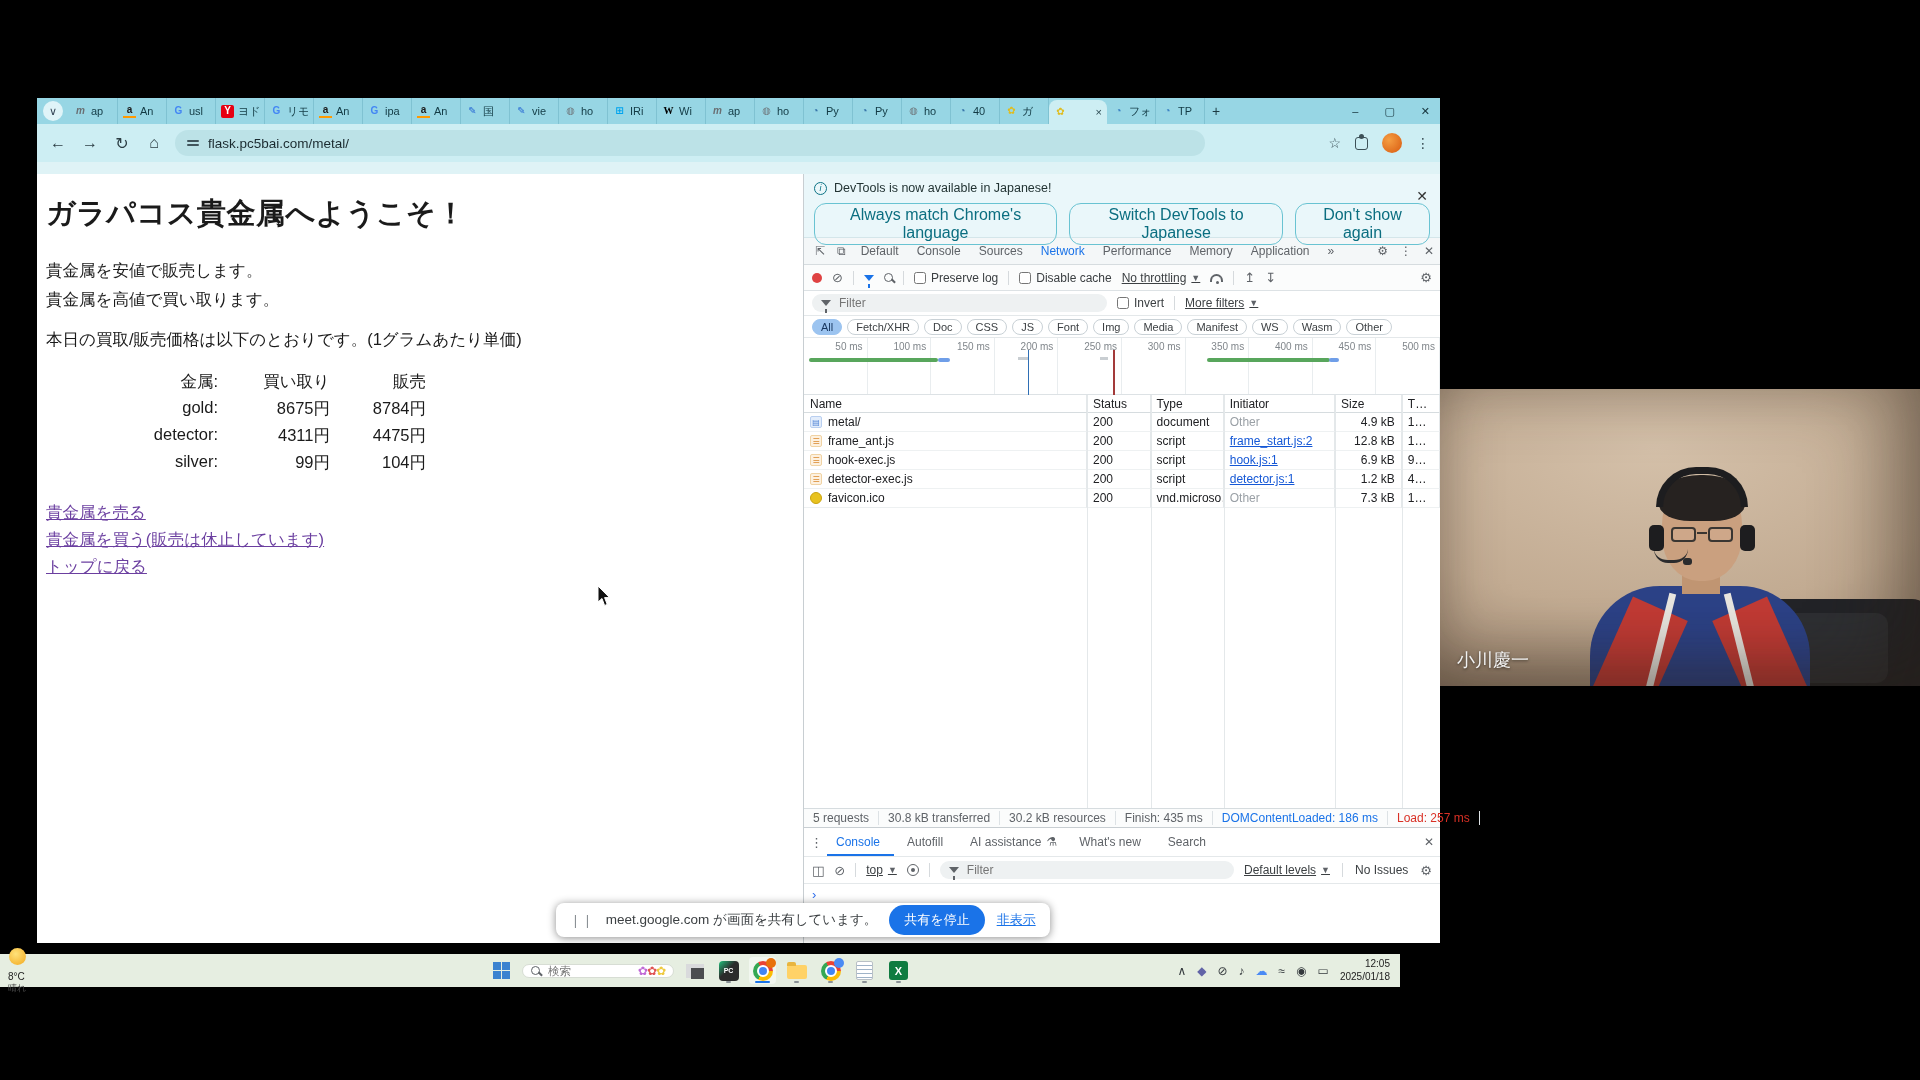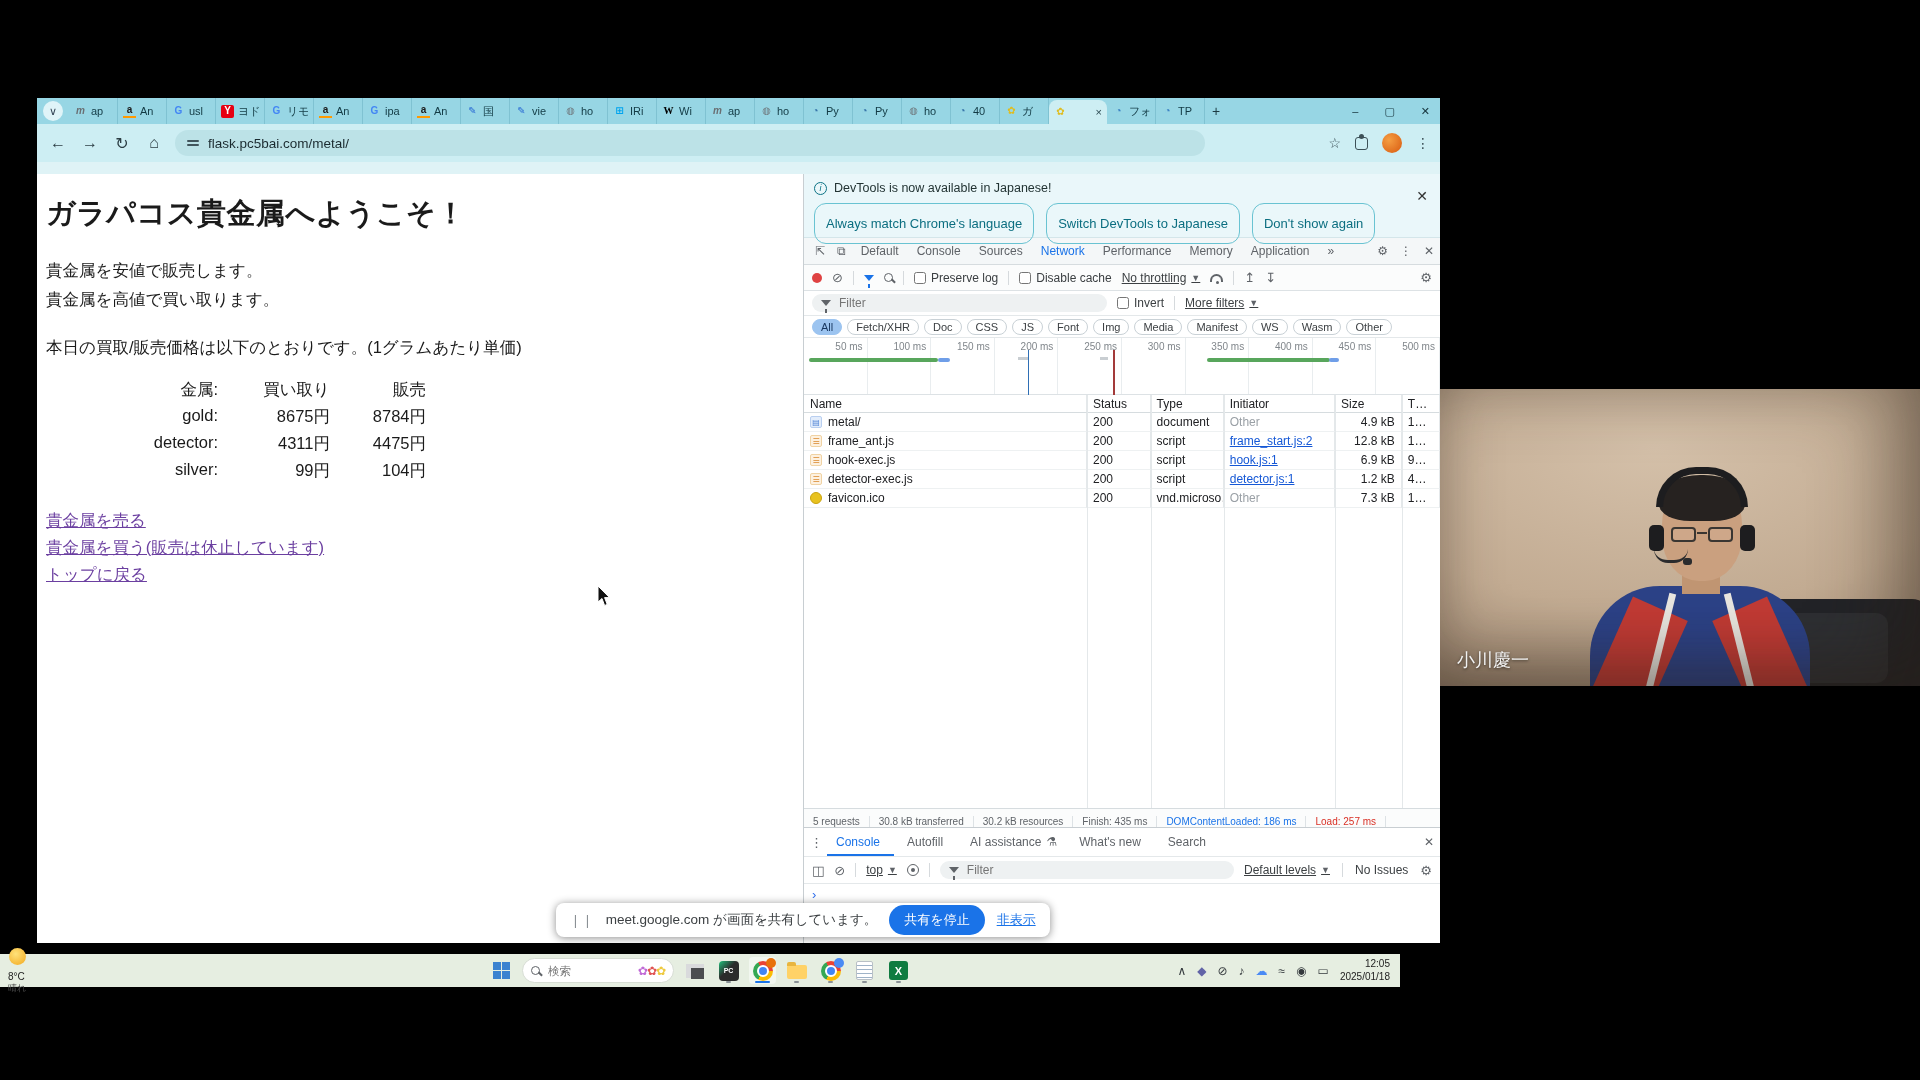"Always match Chrome's language" .dt-banner .btns button { font-size: 13px -> 16px; padding: 12px 11px -> 2px 11px }
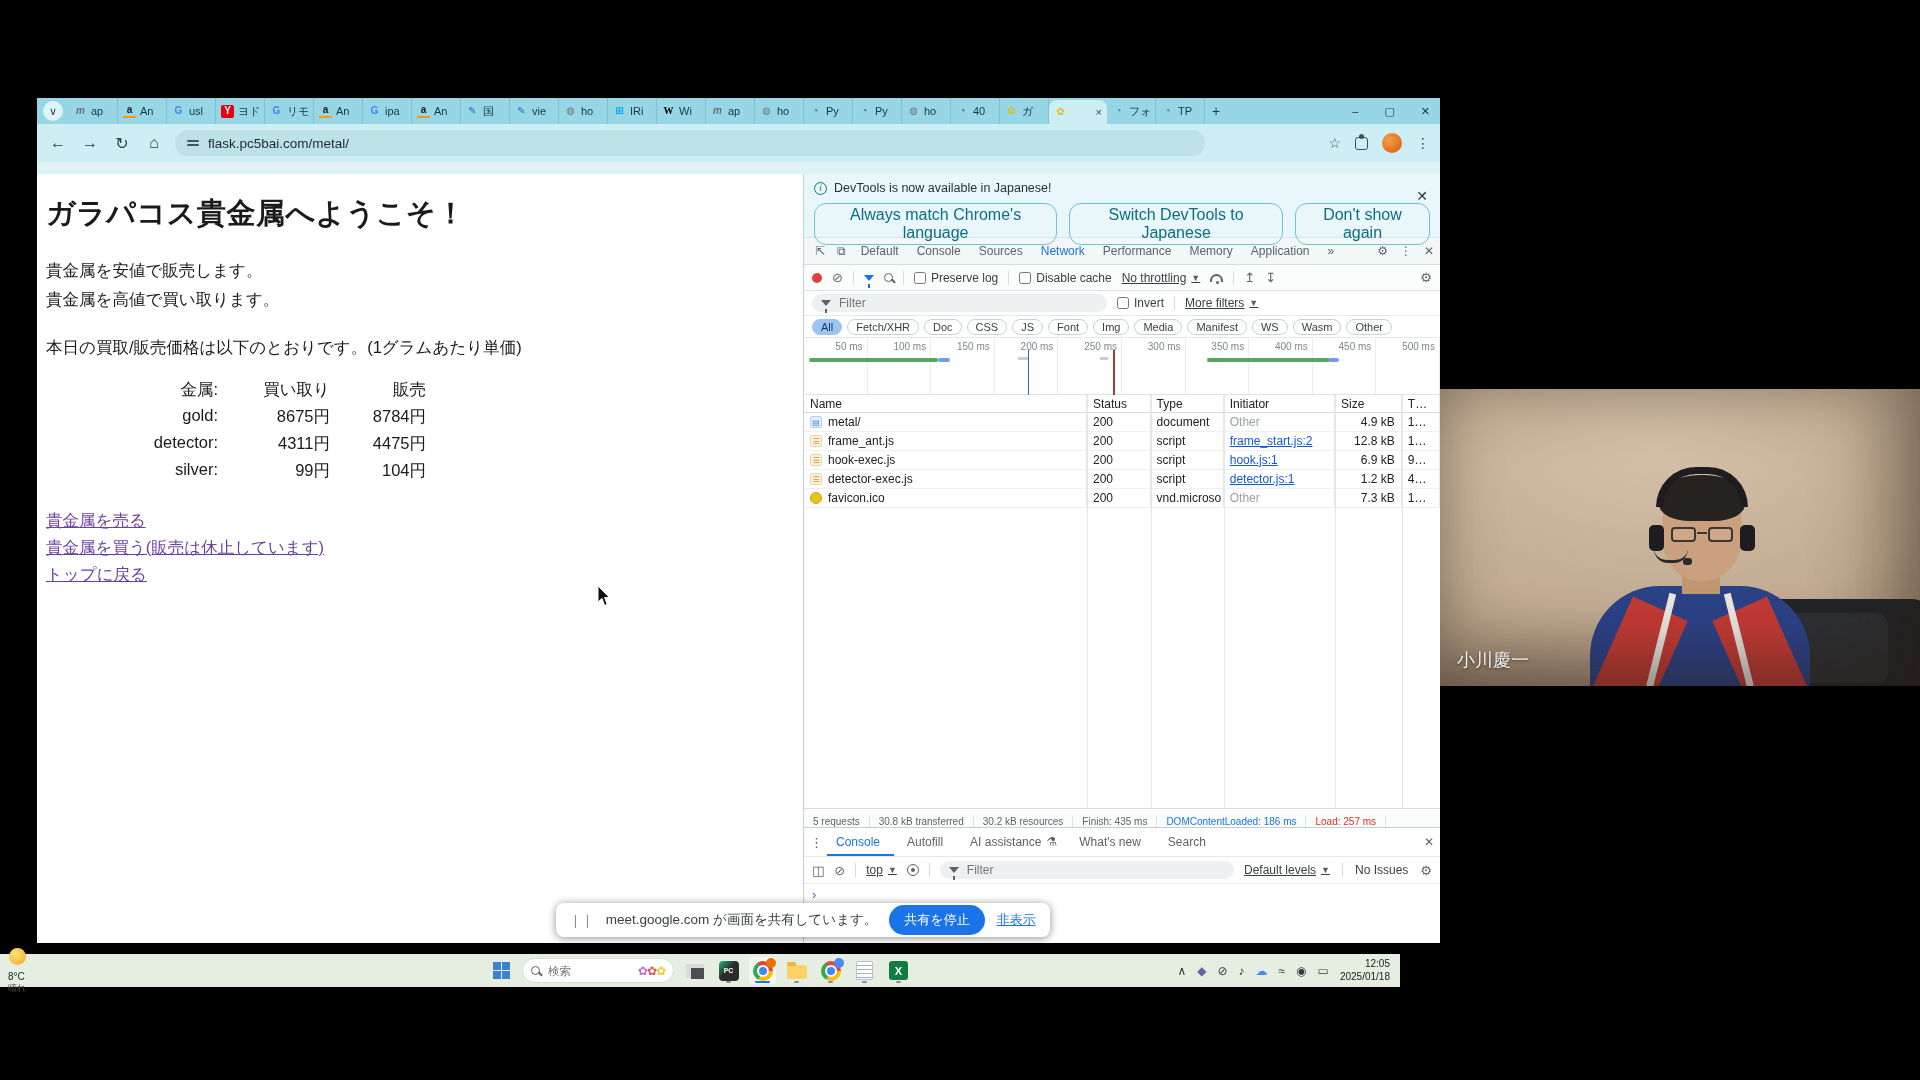"本日の買取/販売価格は以下のとおりです。(1グラムあたり単価)" .page .intro { margin-top: 26px -> 18px }
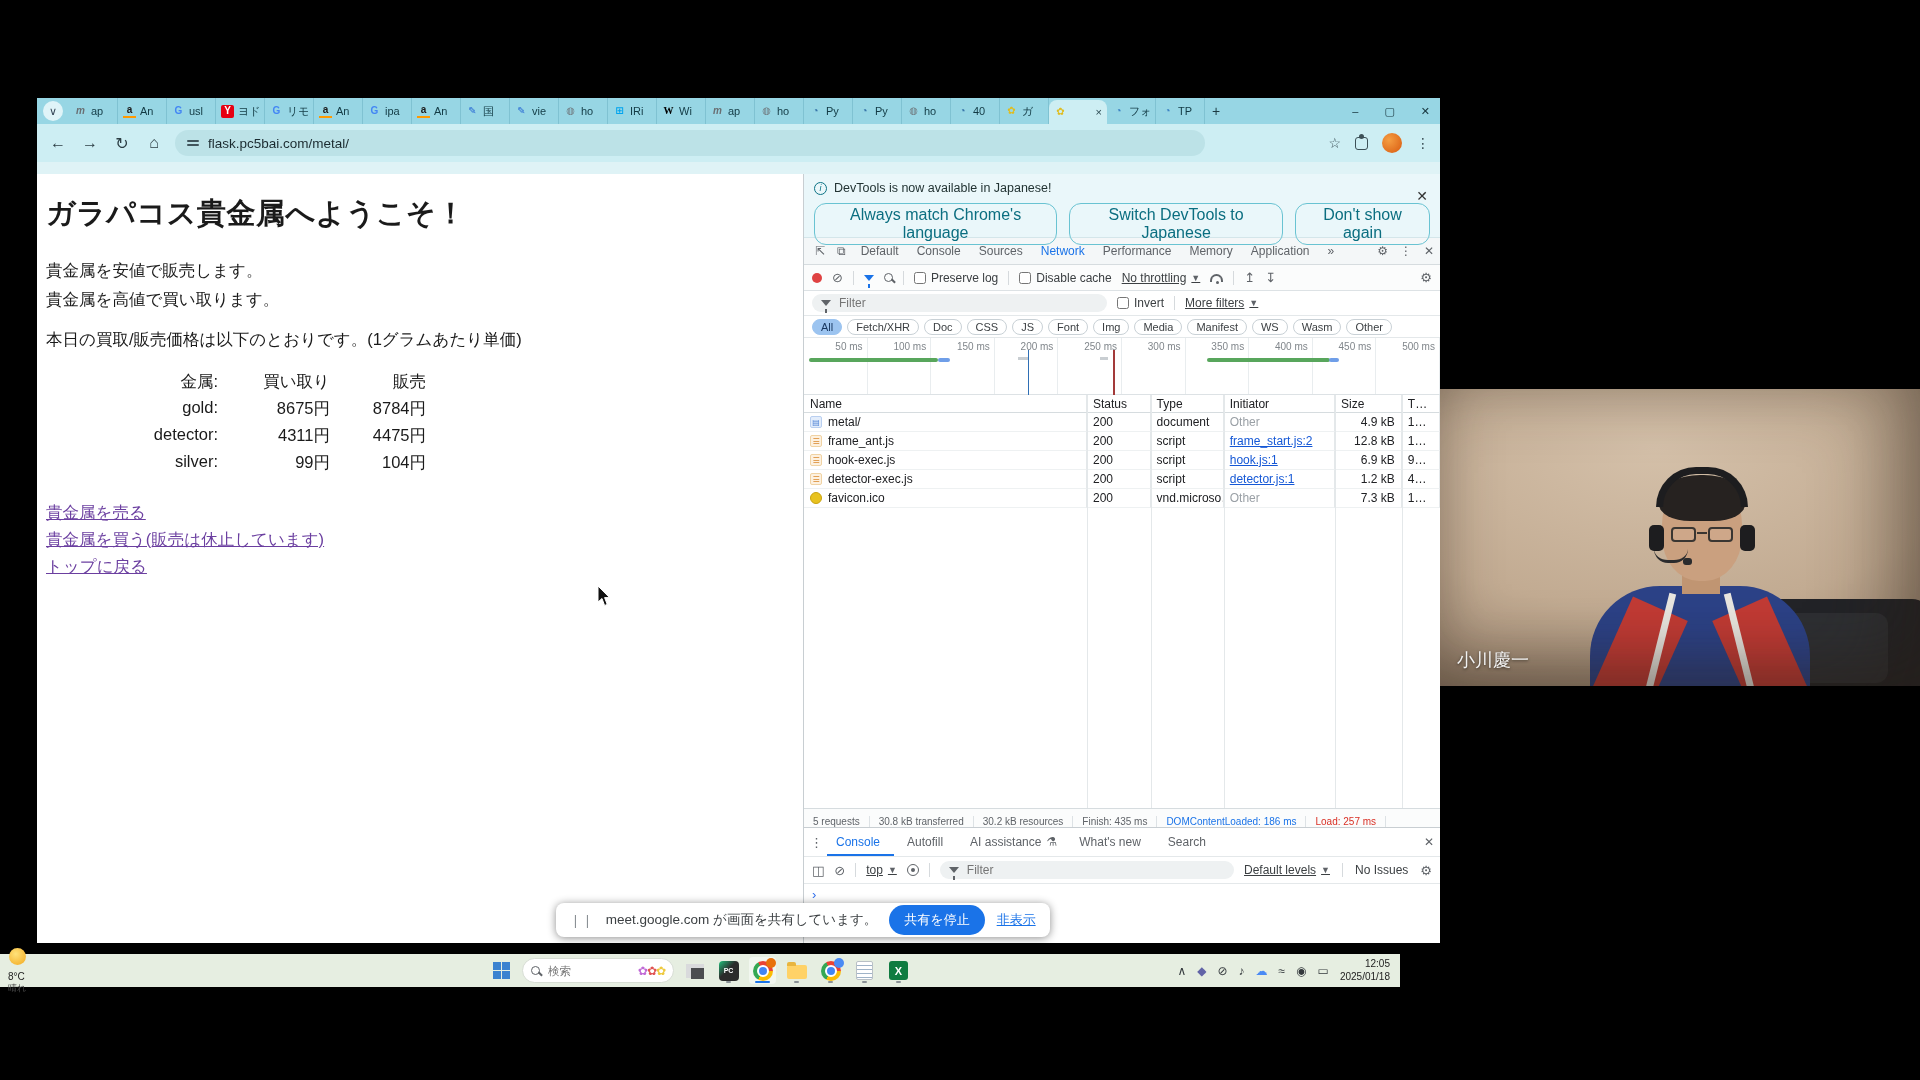"5 requests" .net-summary { align-items: flex-end -> center; font-size: 10px -> 12px }
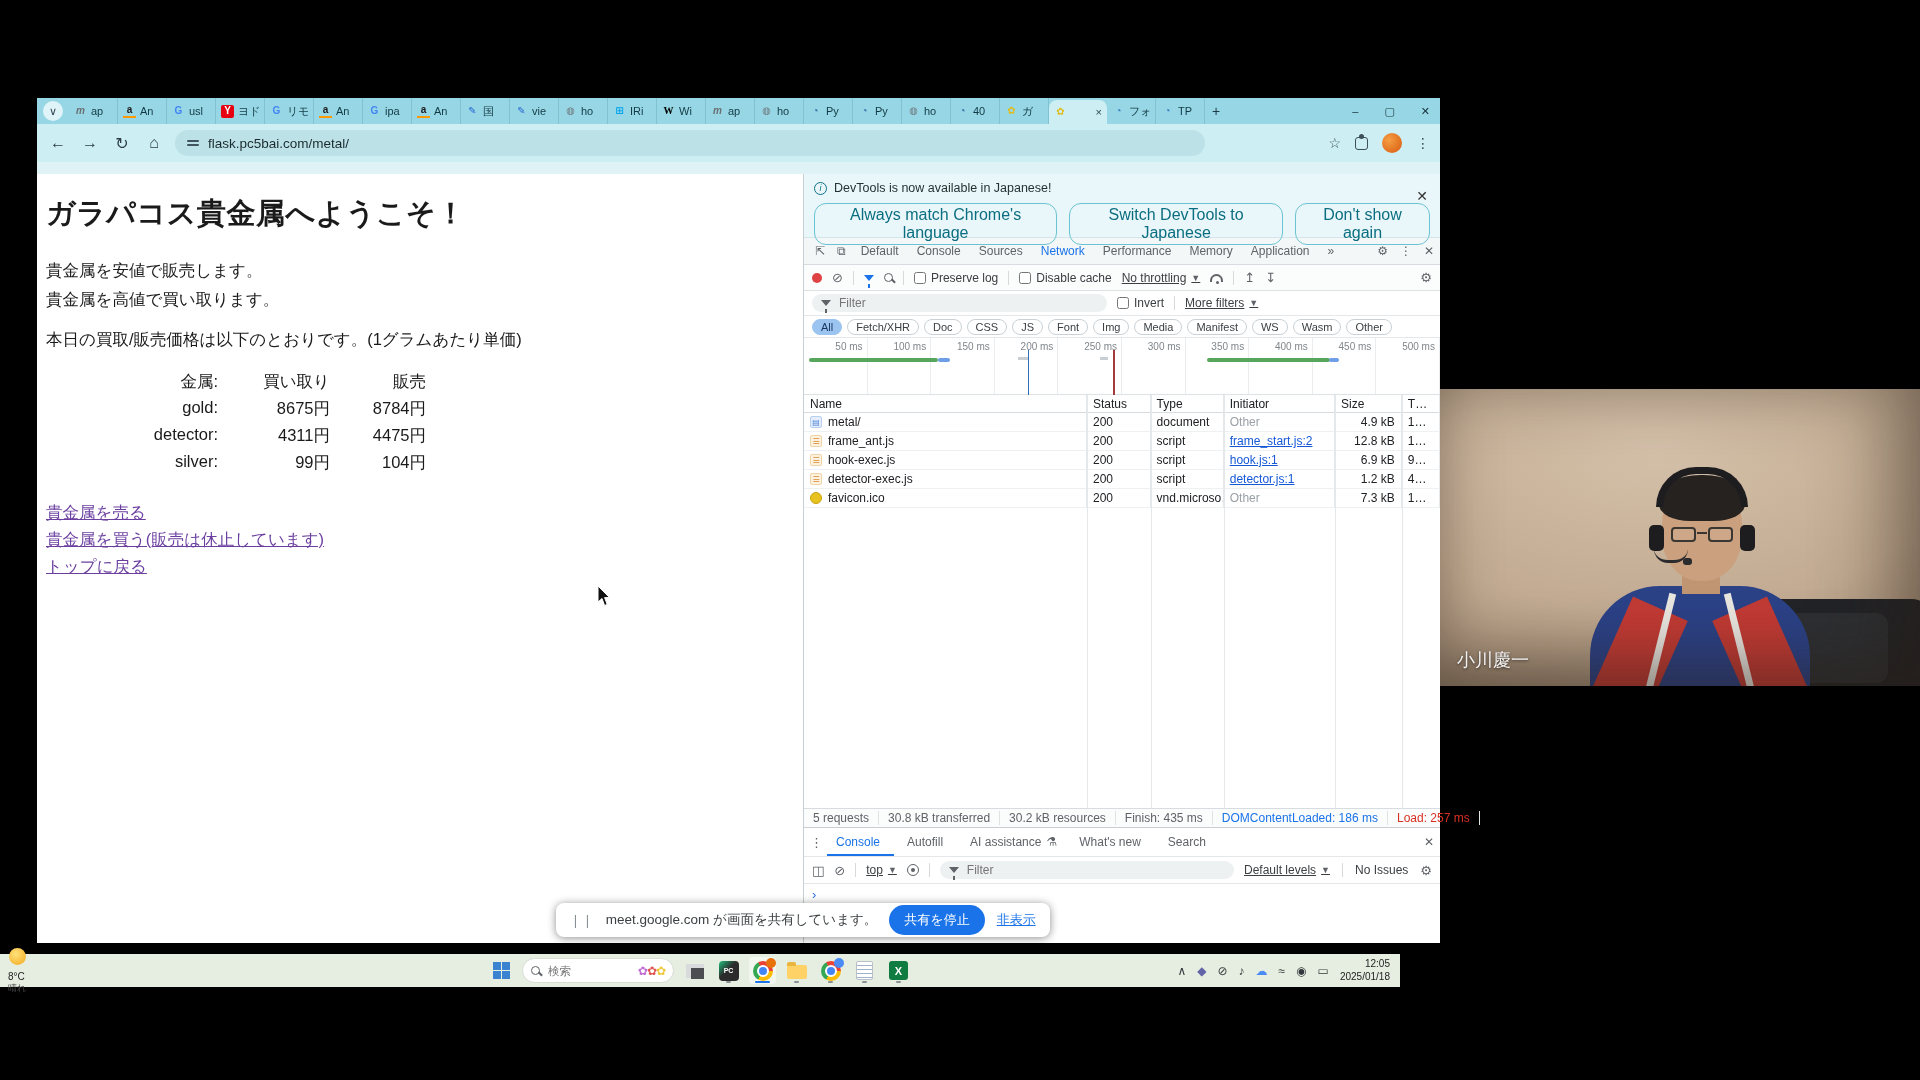"検索" .tb-search { height: 25px -> 14px }
